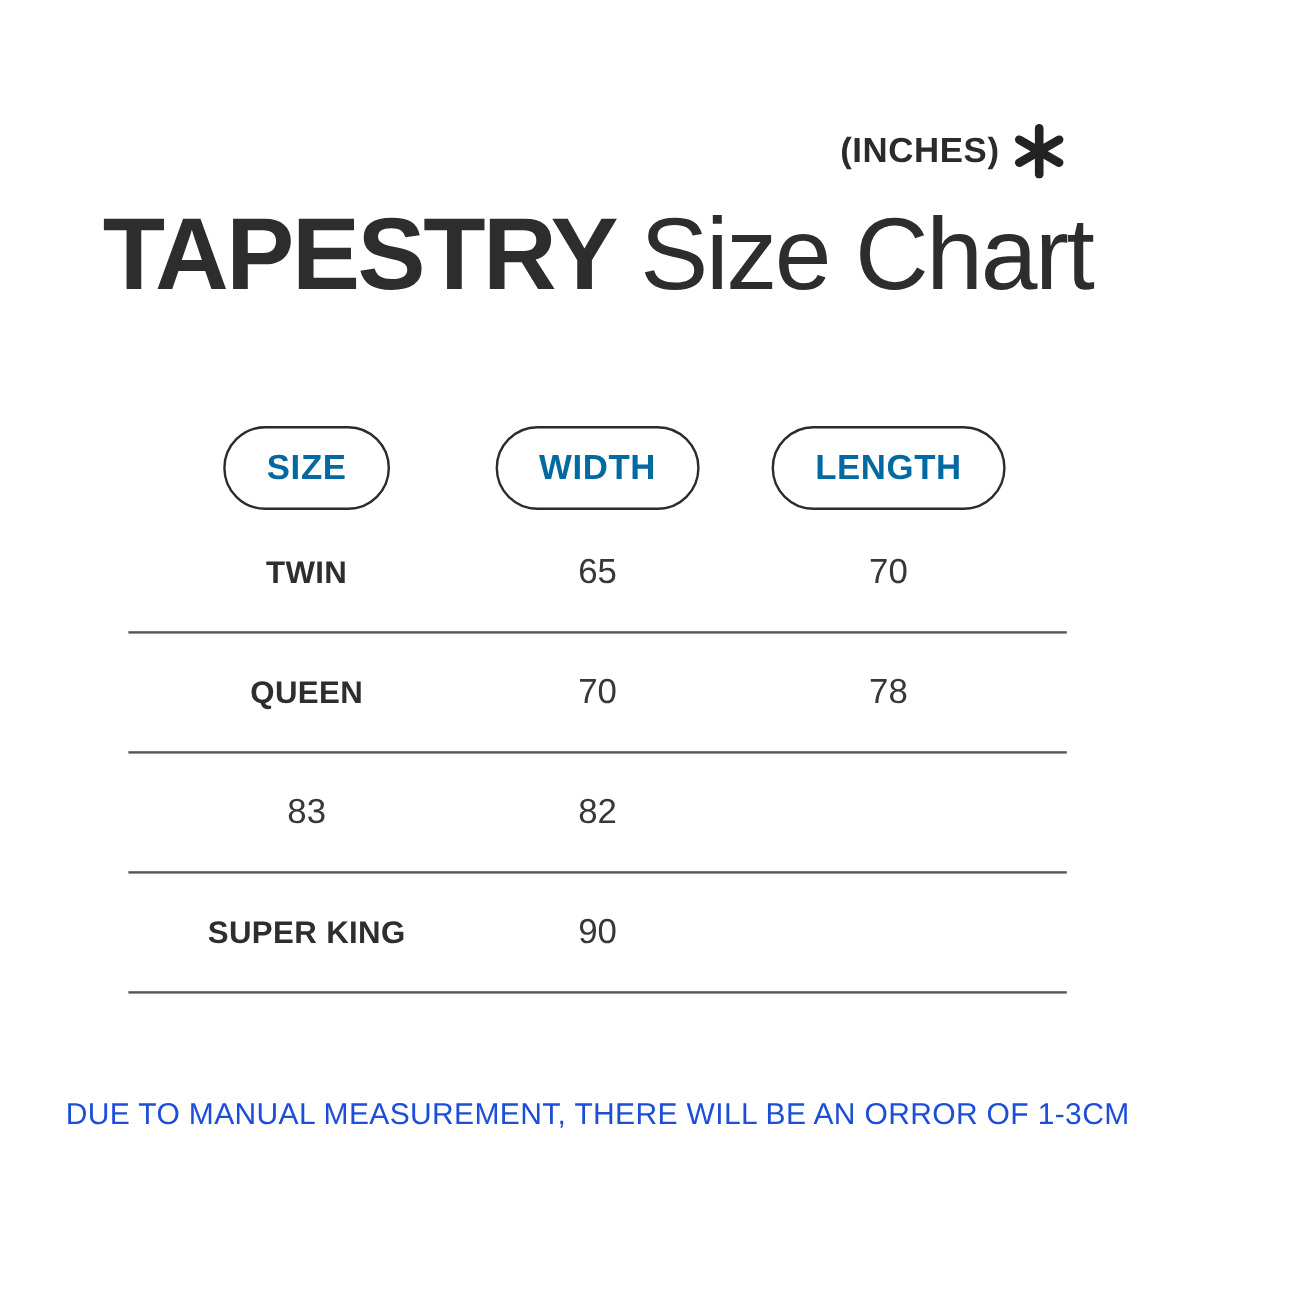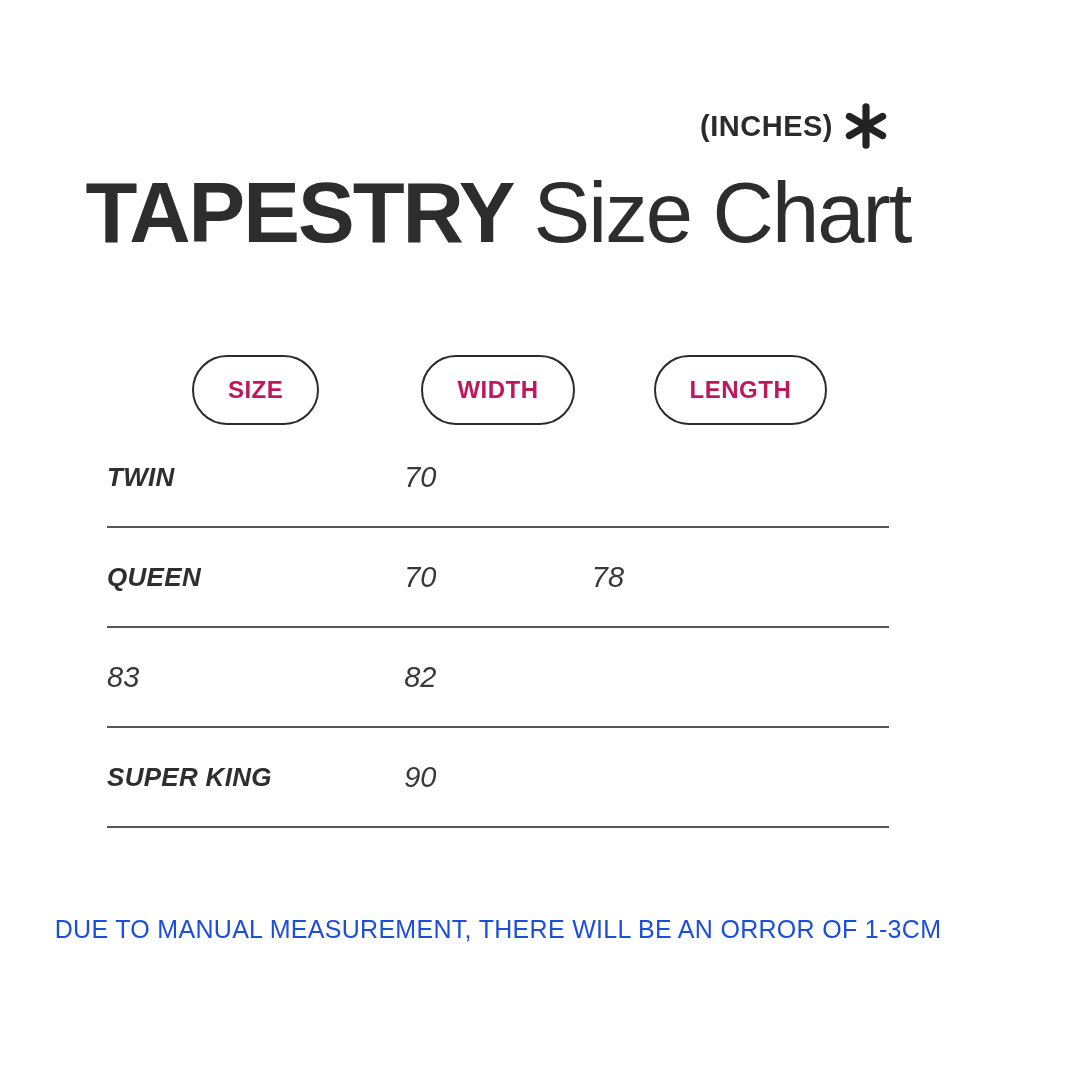"SIZE" .pill { color: #be185d -> #0369a1; font-size: 24px -> 29px }
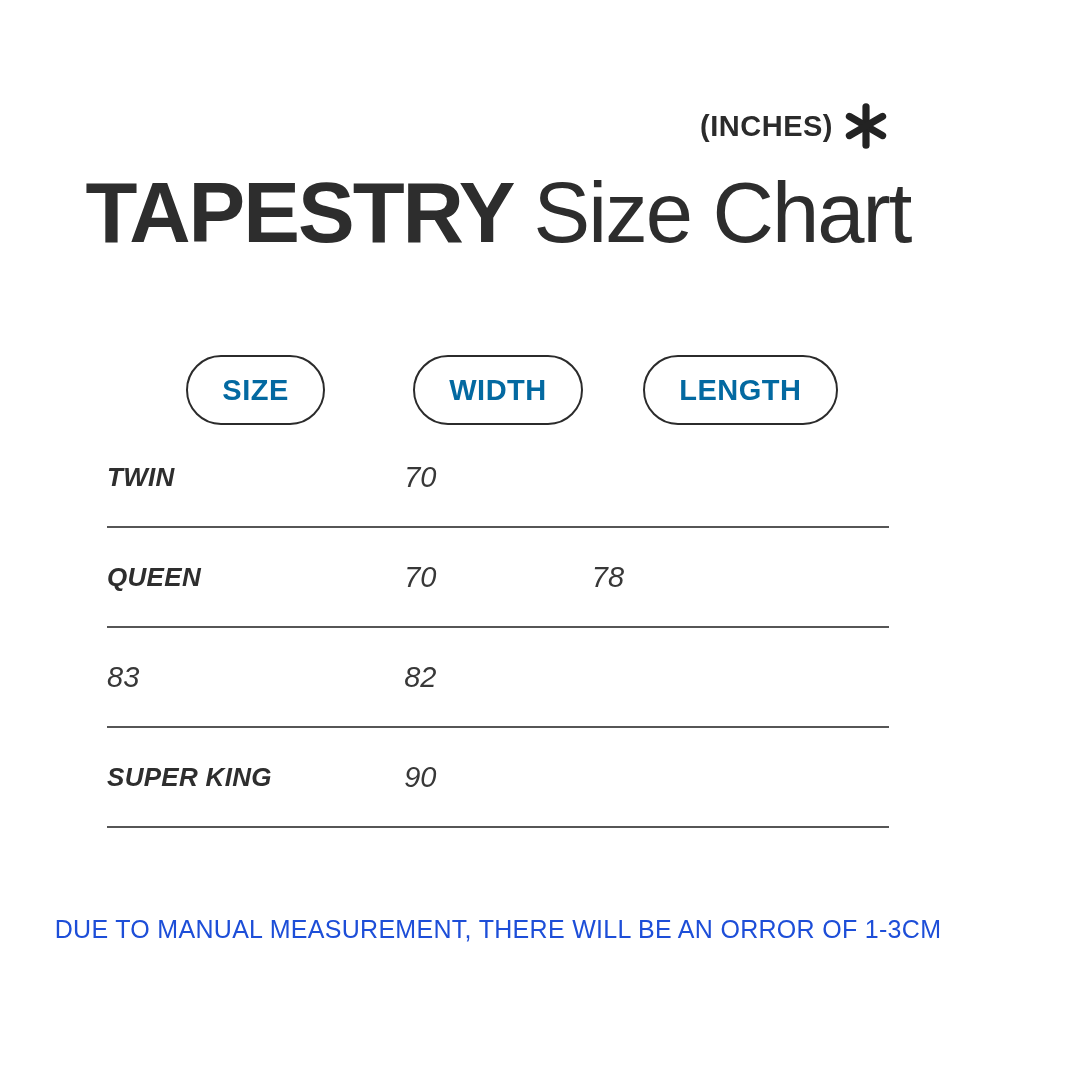"TWIN" .data-row { font-style: italic -> none; text-align: none -> center }
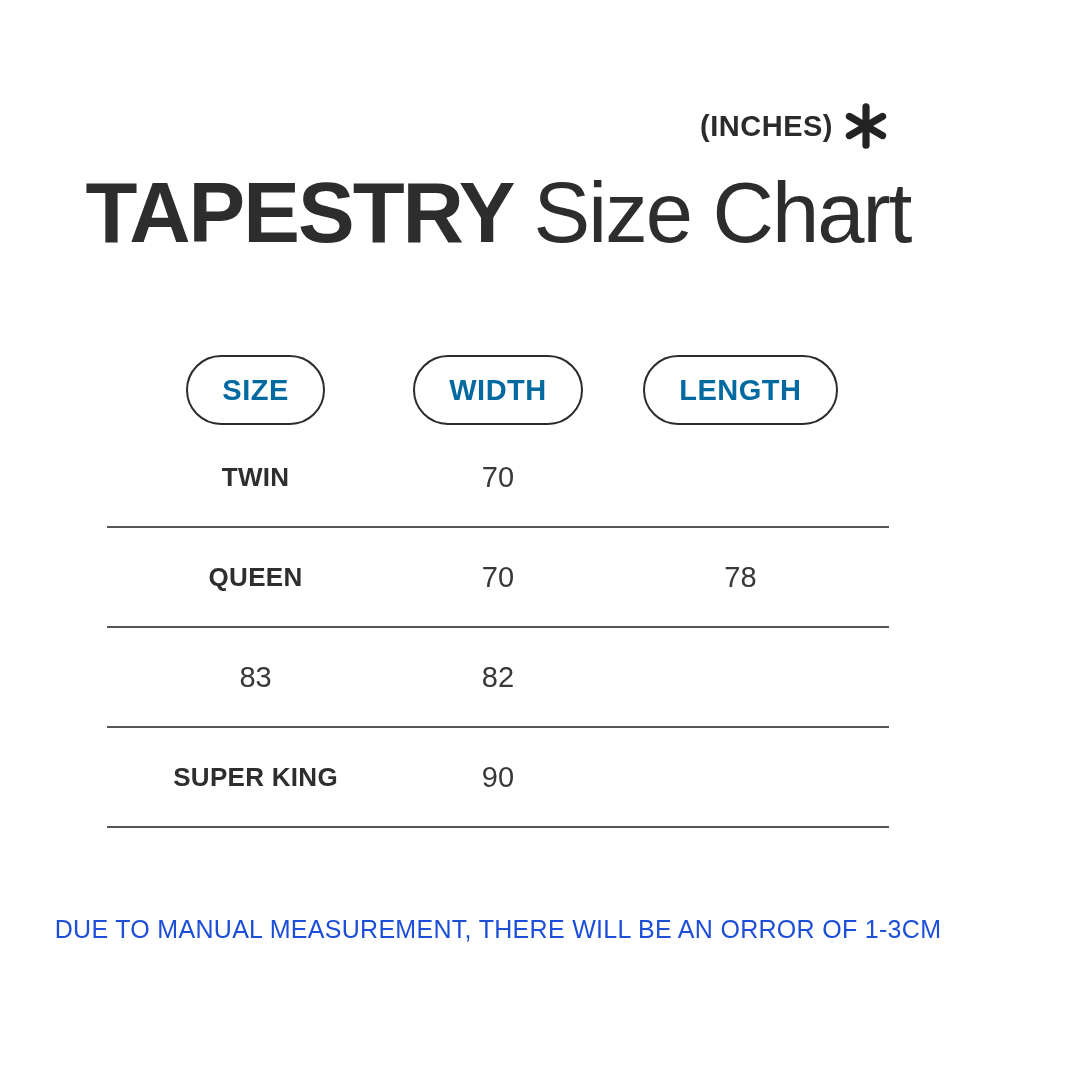"65" div.cell-num { html: none -> <div>65</div> }
